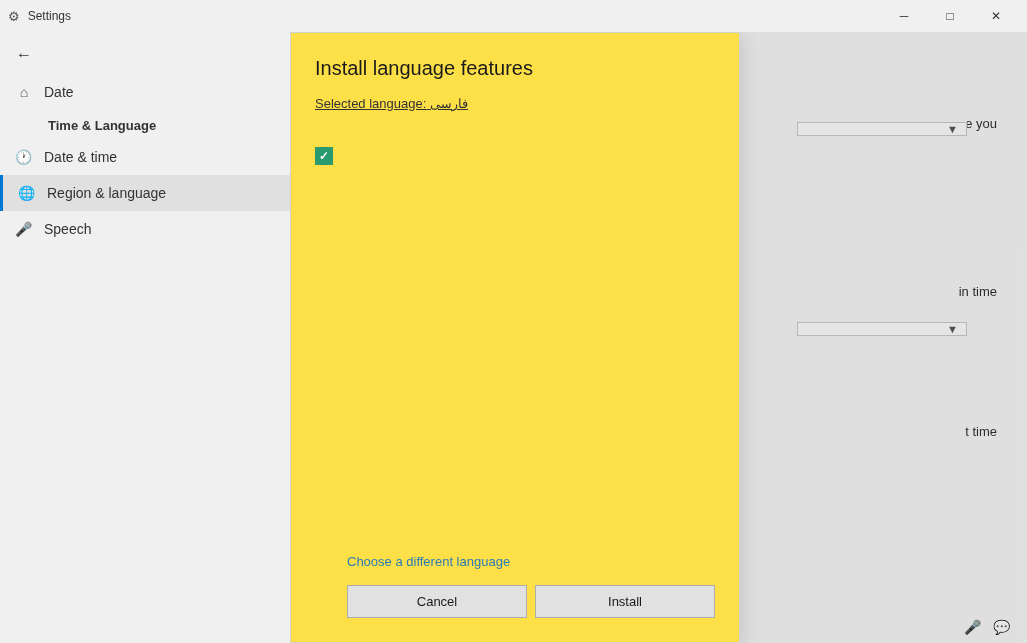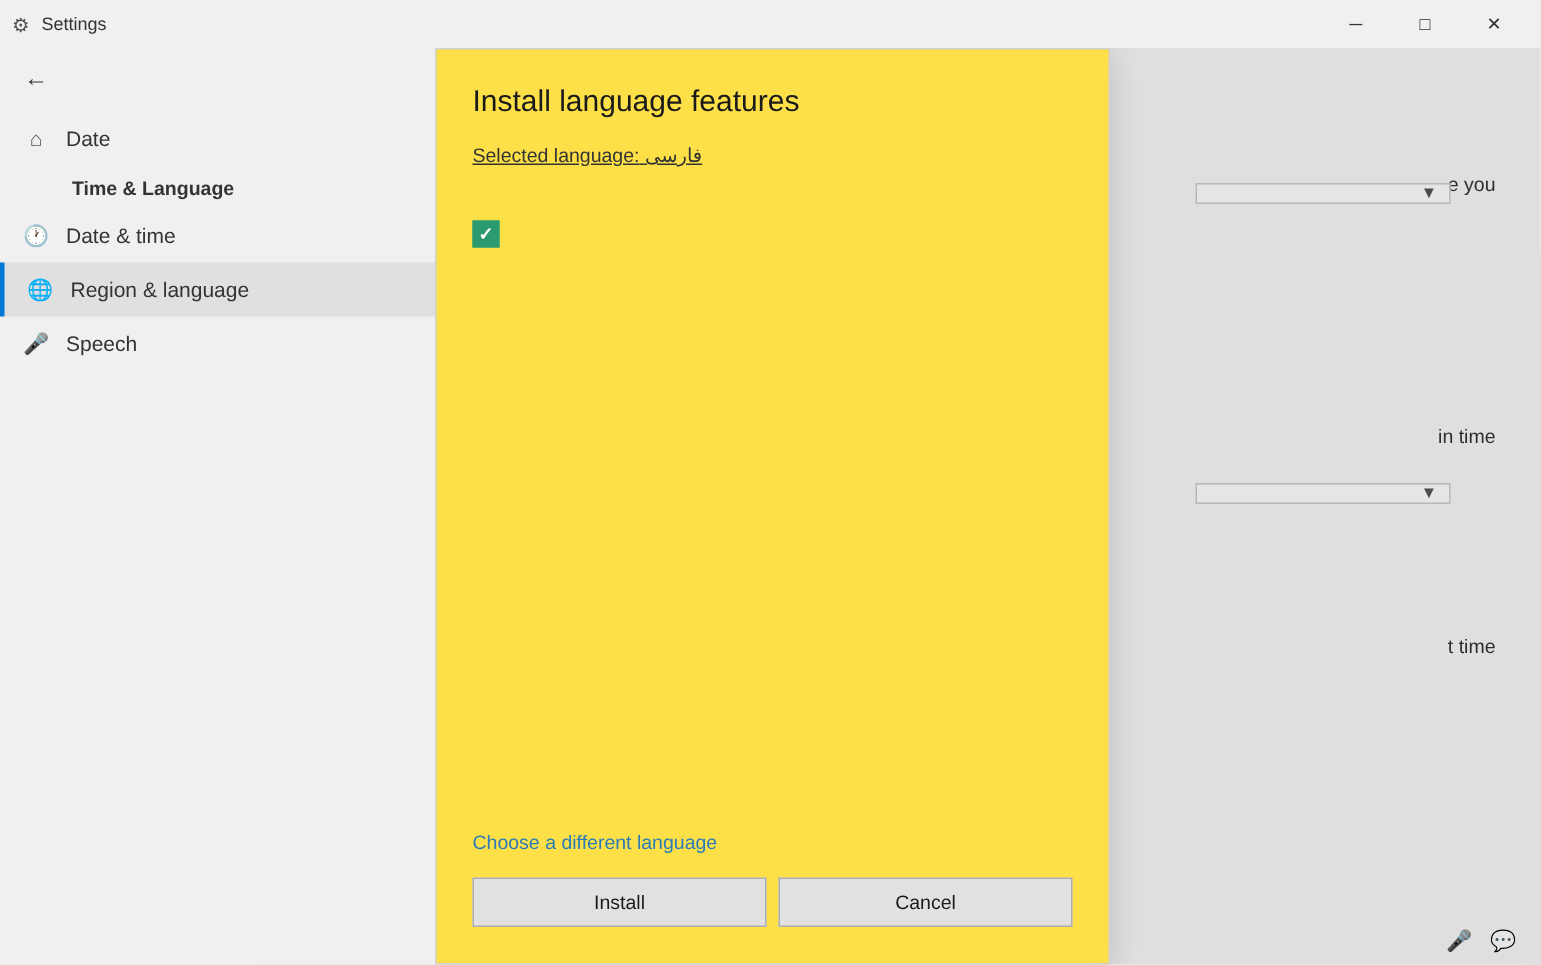"Choose a different language" .dialog-footer { margin-left: none -> 32px }
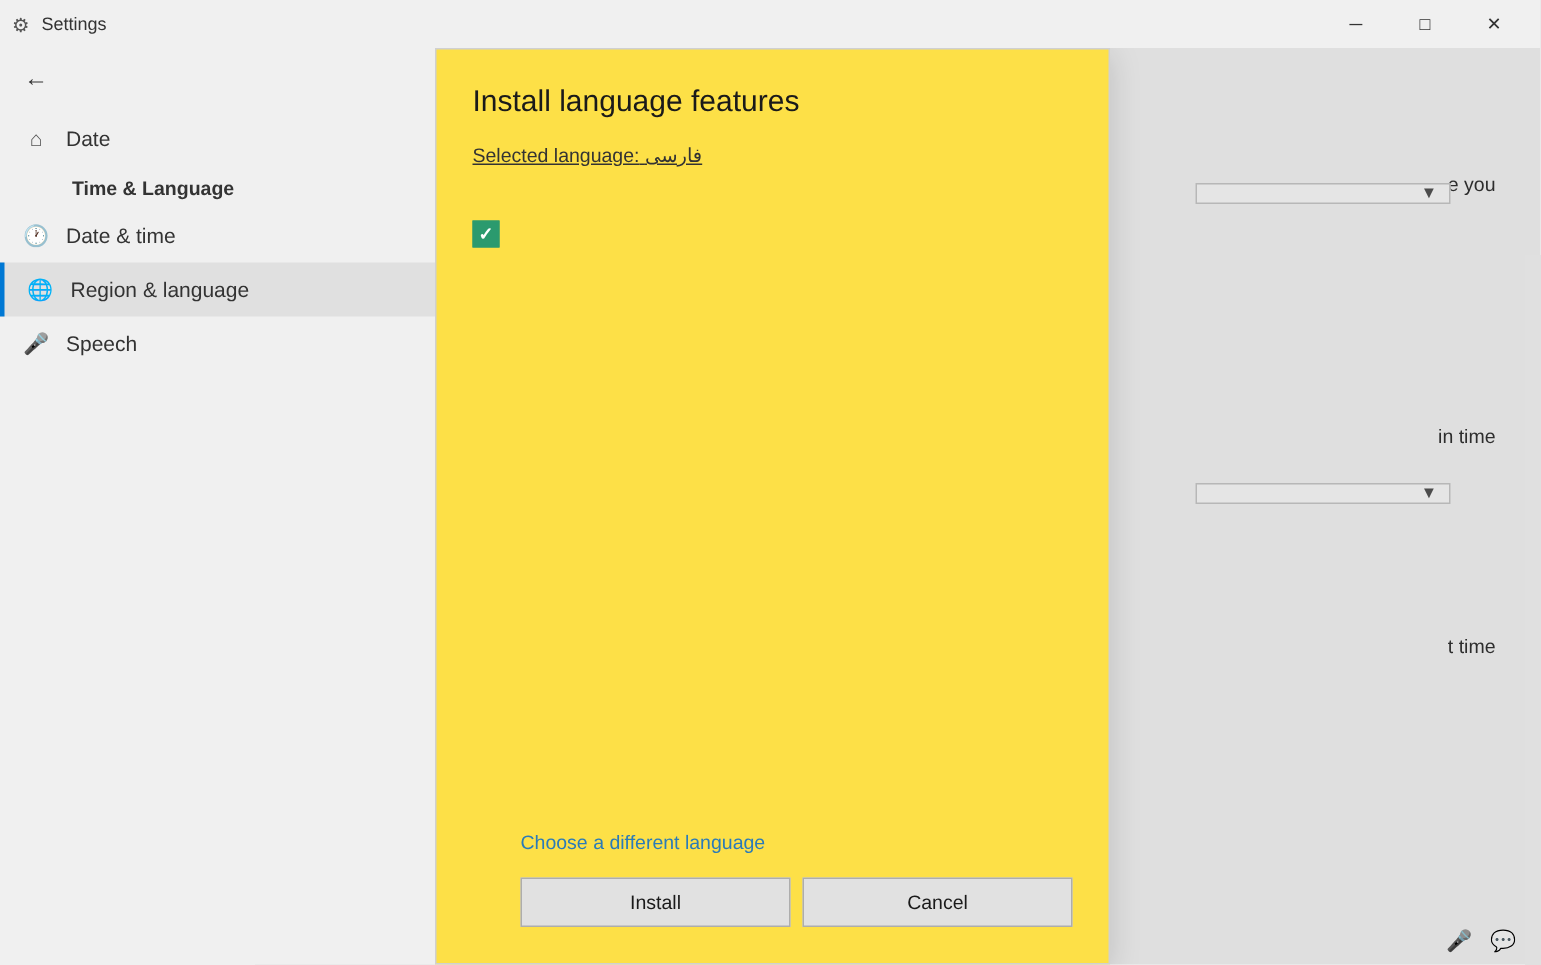"Install" button.btn { order: before "Cancel" -> after "Cancel" }
